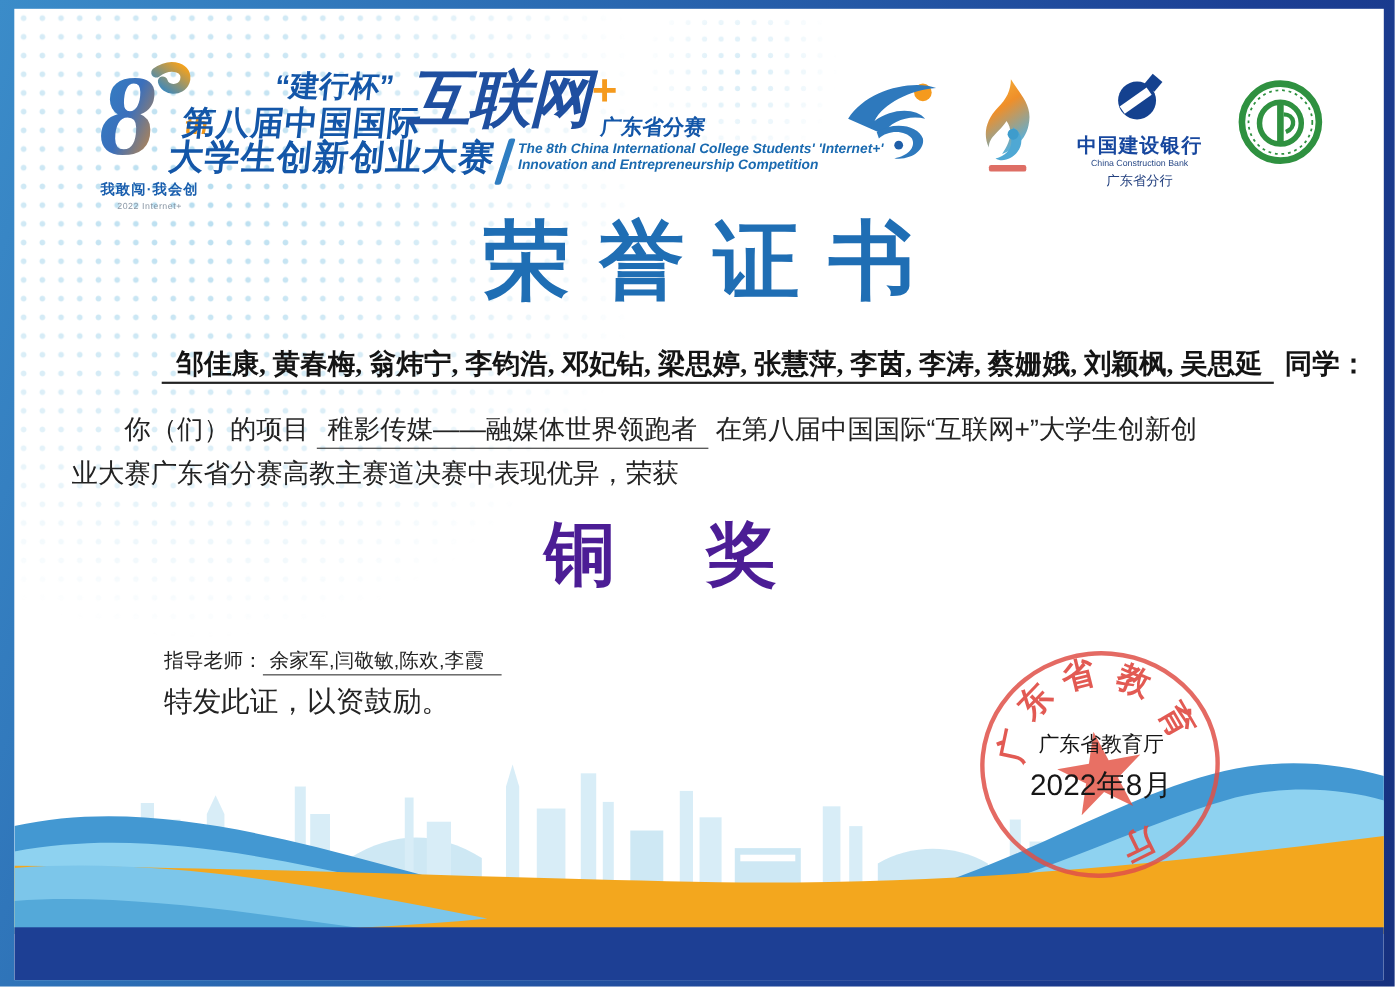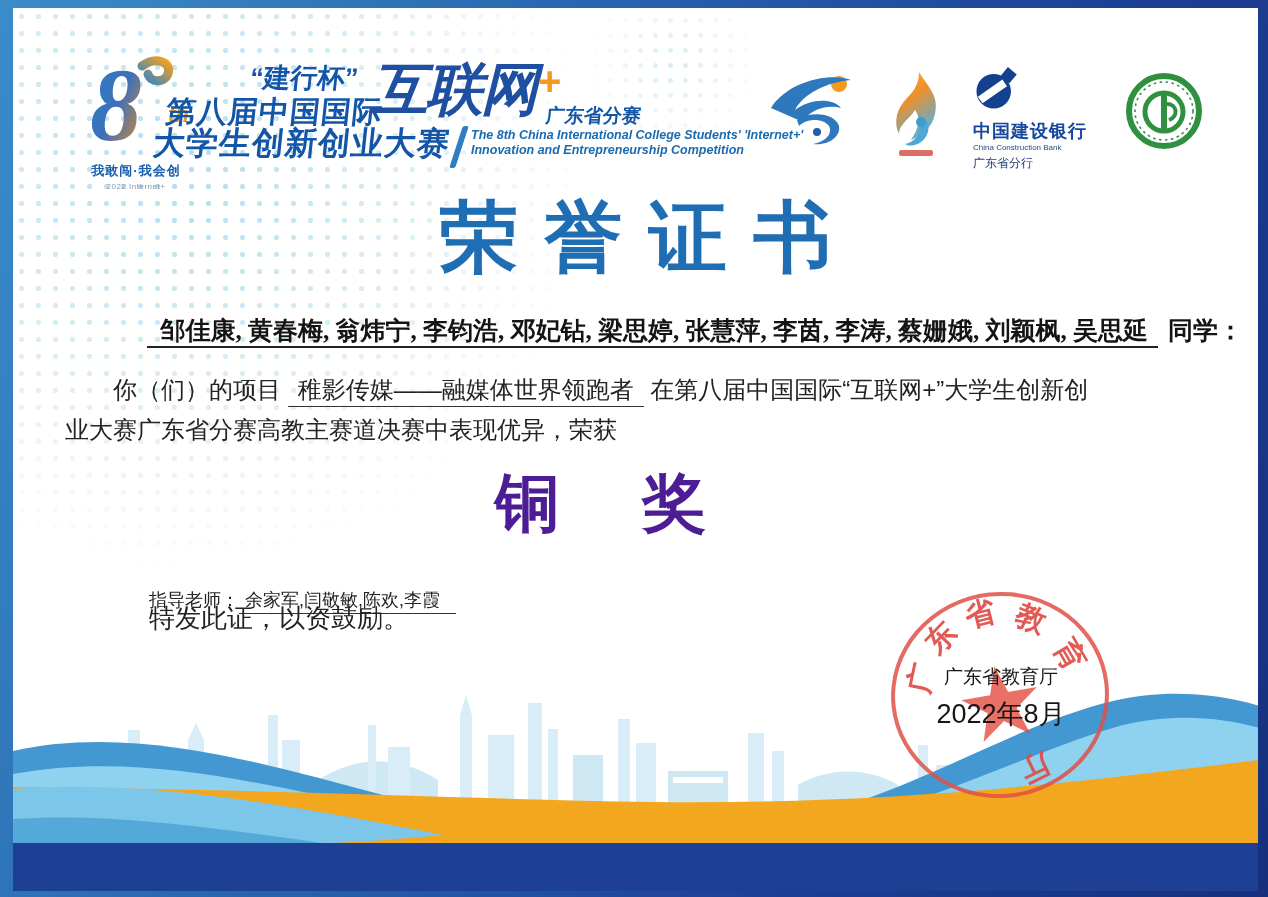"中国建设银行" .ccb { text-align: none -> center }
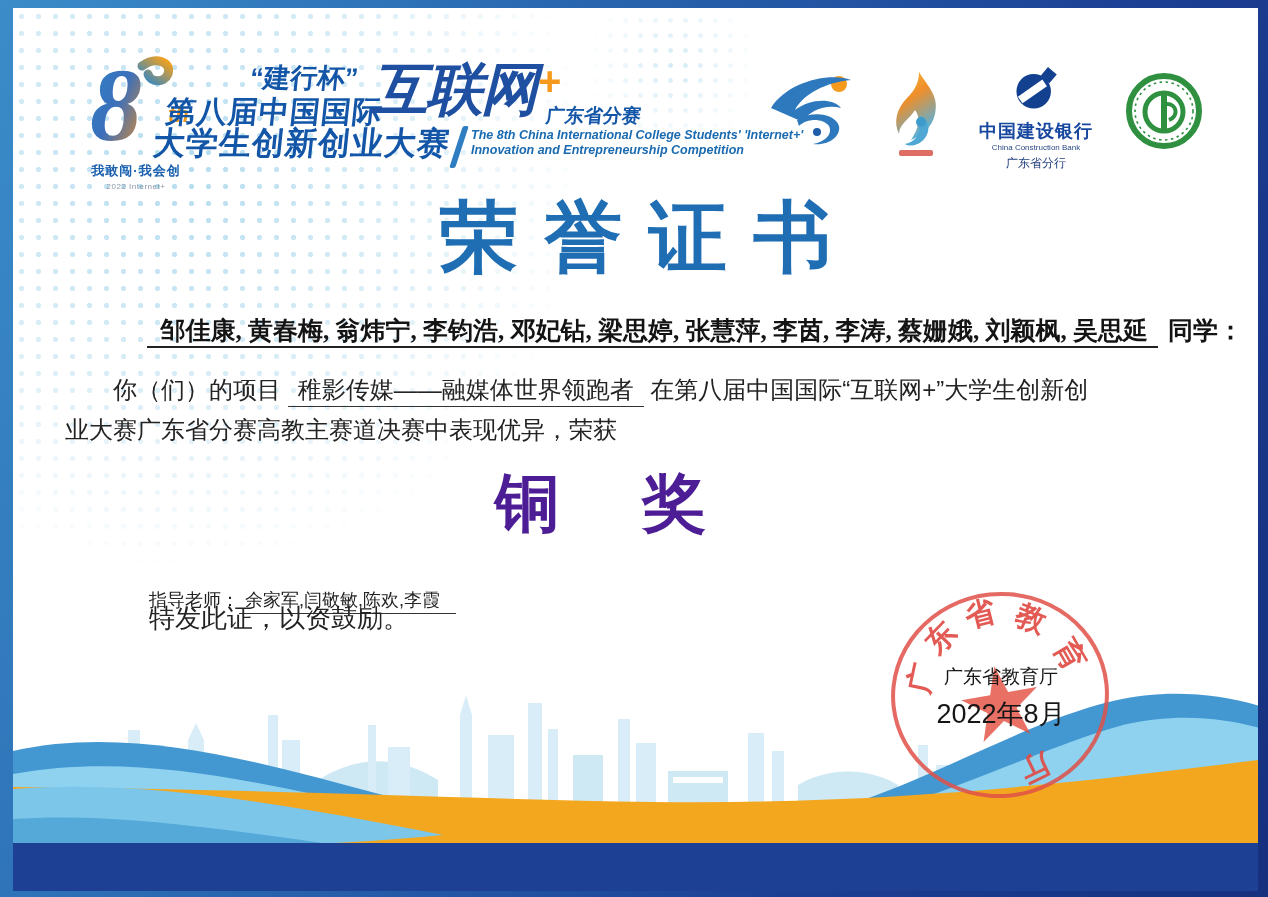"特发此证，以资鼓励。" .closing-line { top: 593px -> 612px }
